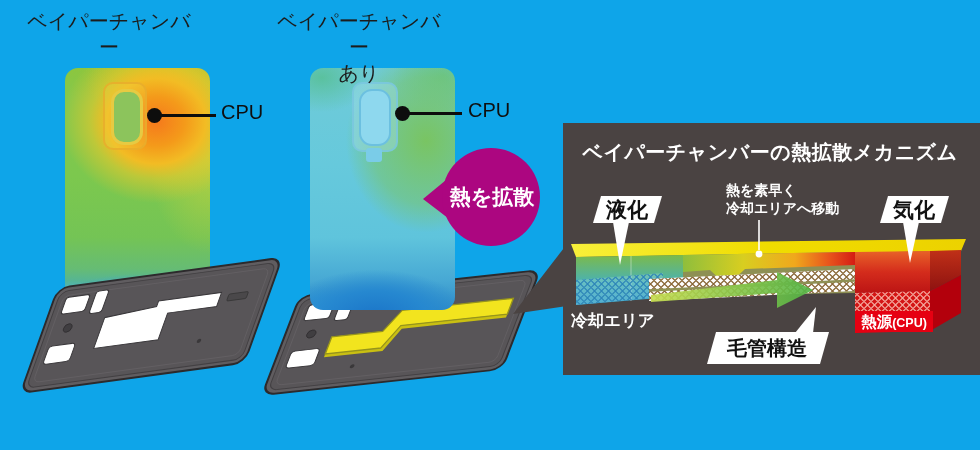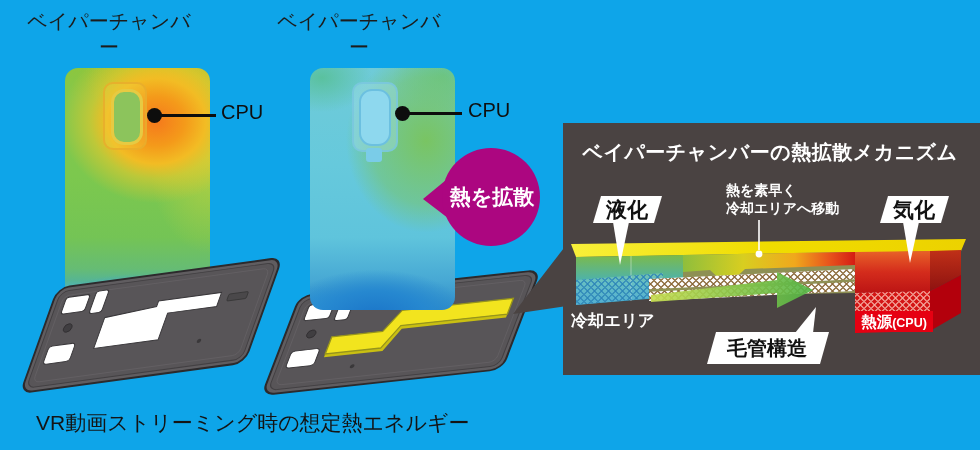"あり" div { html: none -> <div>あり</div> }
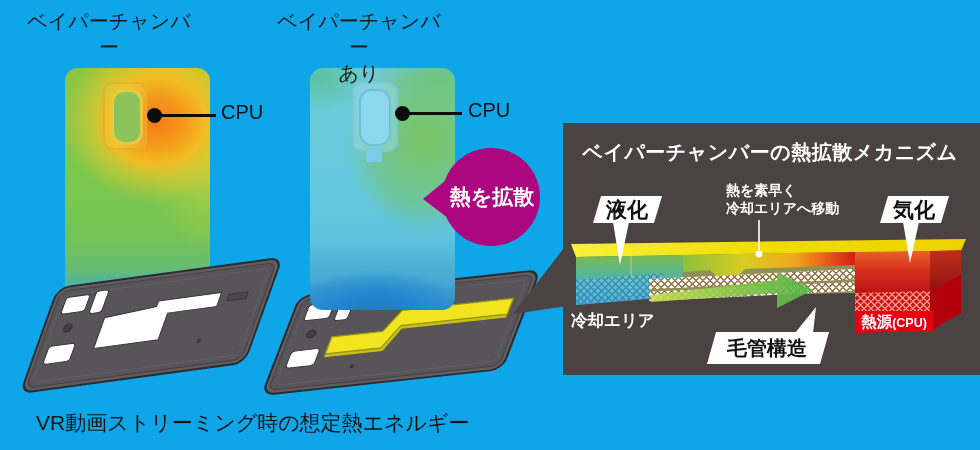"VR動画ストリーミング時の想定熱エネルギー" div.abs { html: <div>VR動画ストリーミング時の想定熱エネルギー</div> -> none }
